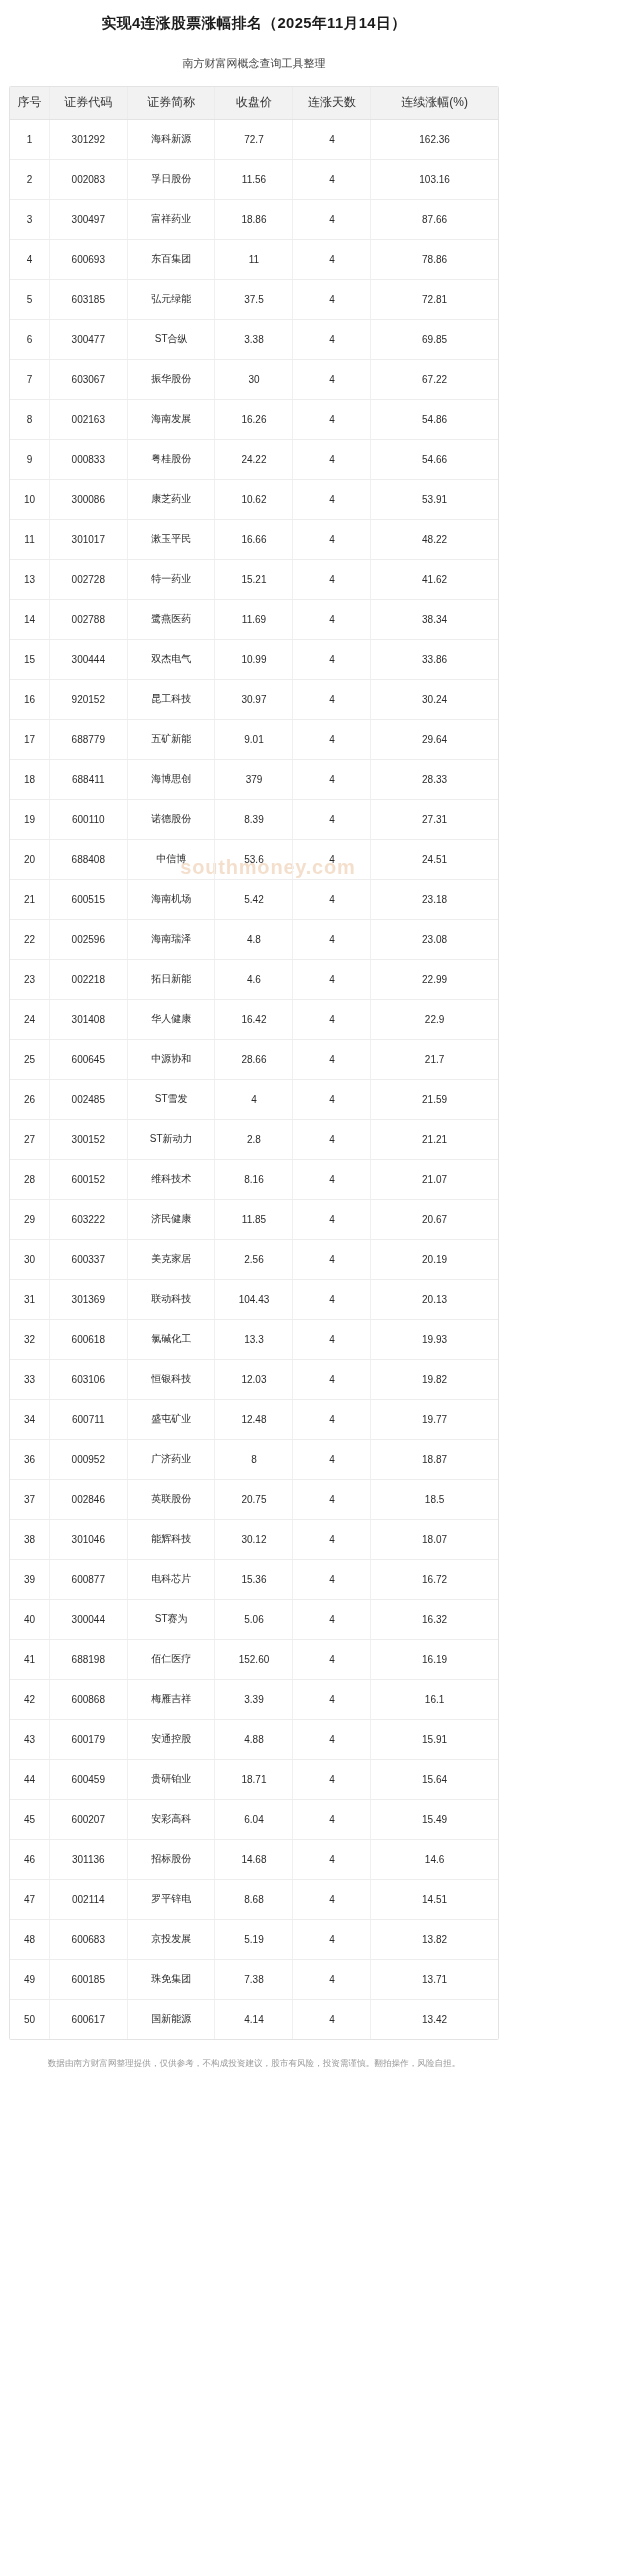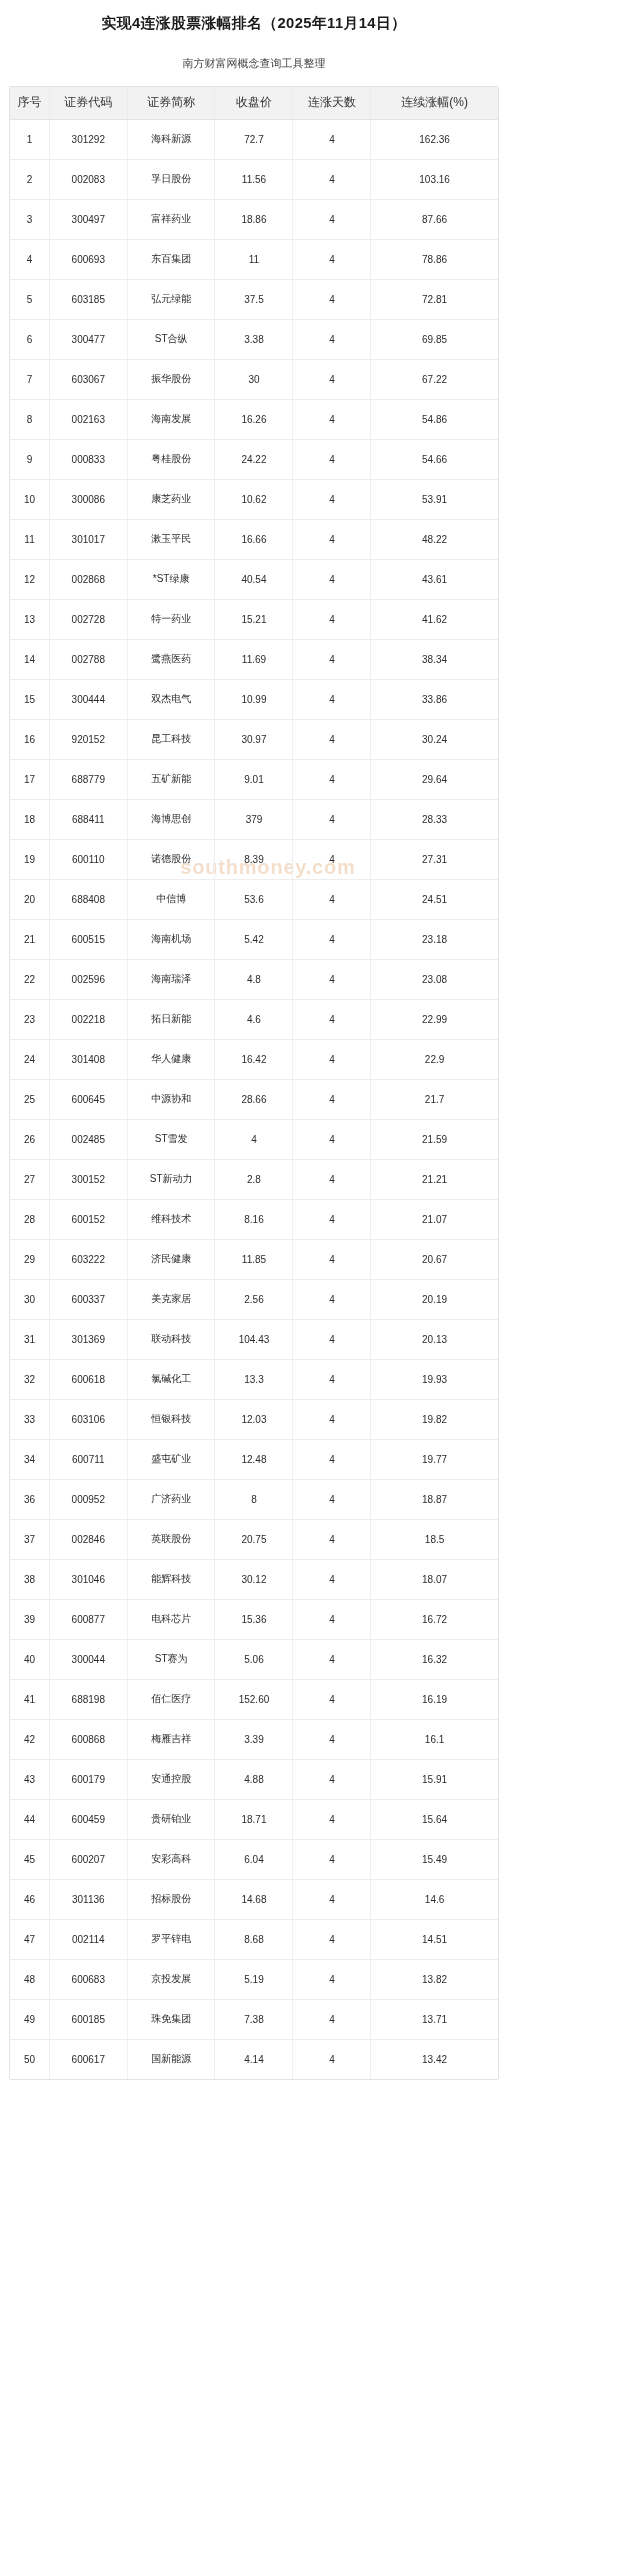"12" tr { html: <tr> <td>12</td> <td>002868</td> <td>*ST绿康</td> <td>40.54</td> <td>4</td> <td>43.61</td> </tr> -> none }
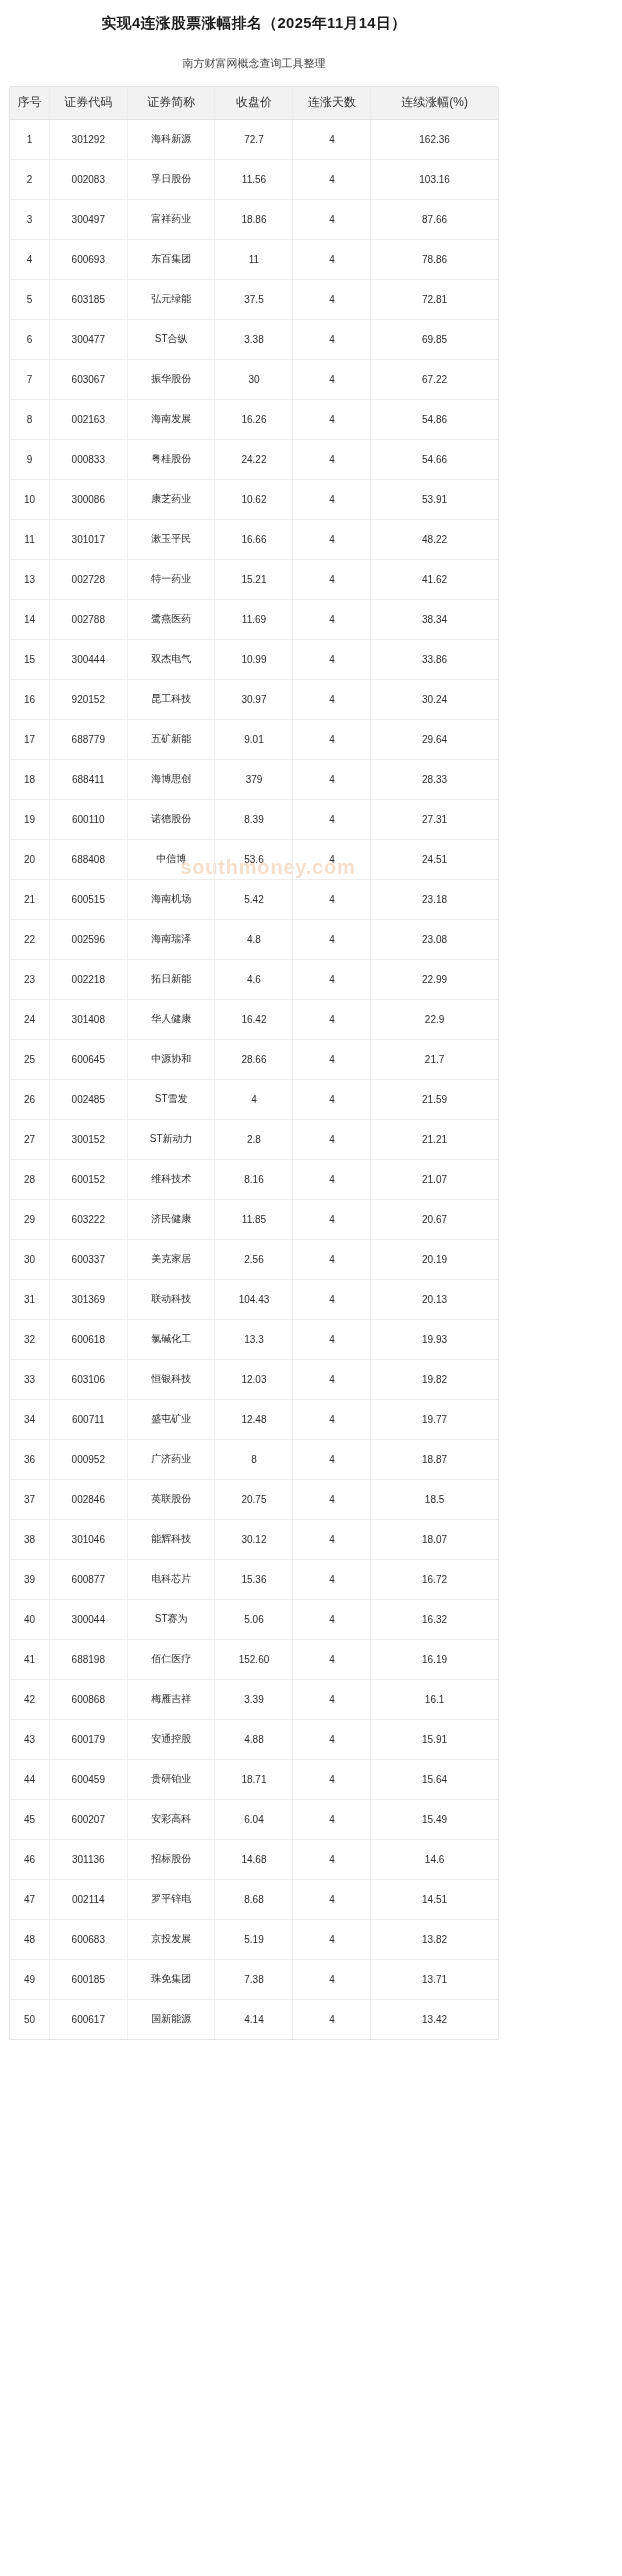"数据由南方财富网整理提供，仅供参考，不构成投资建议，股市有风险，投资需谨慎。翻拍" div.footer { html: none -> <div>数据由南方财富网整理提供，仅供参考，不构成投资建议，股市有风险，投资需谨慎。翻拍操作，风险自担。</div> }
